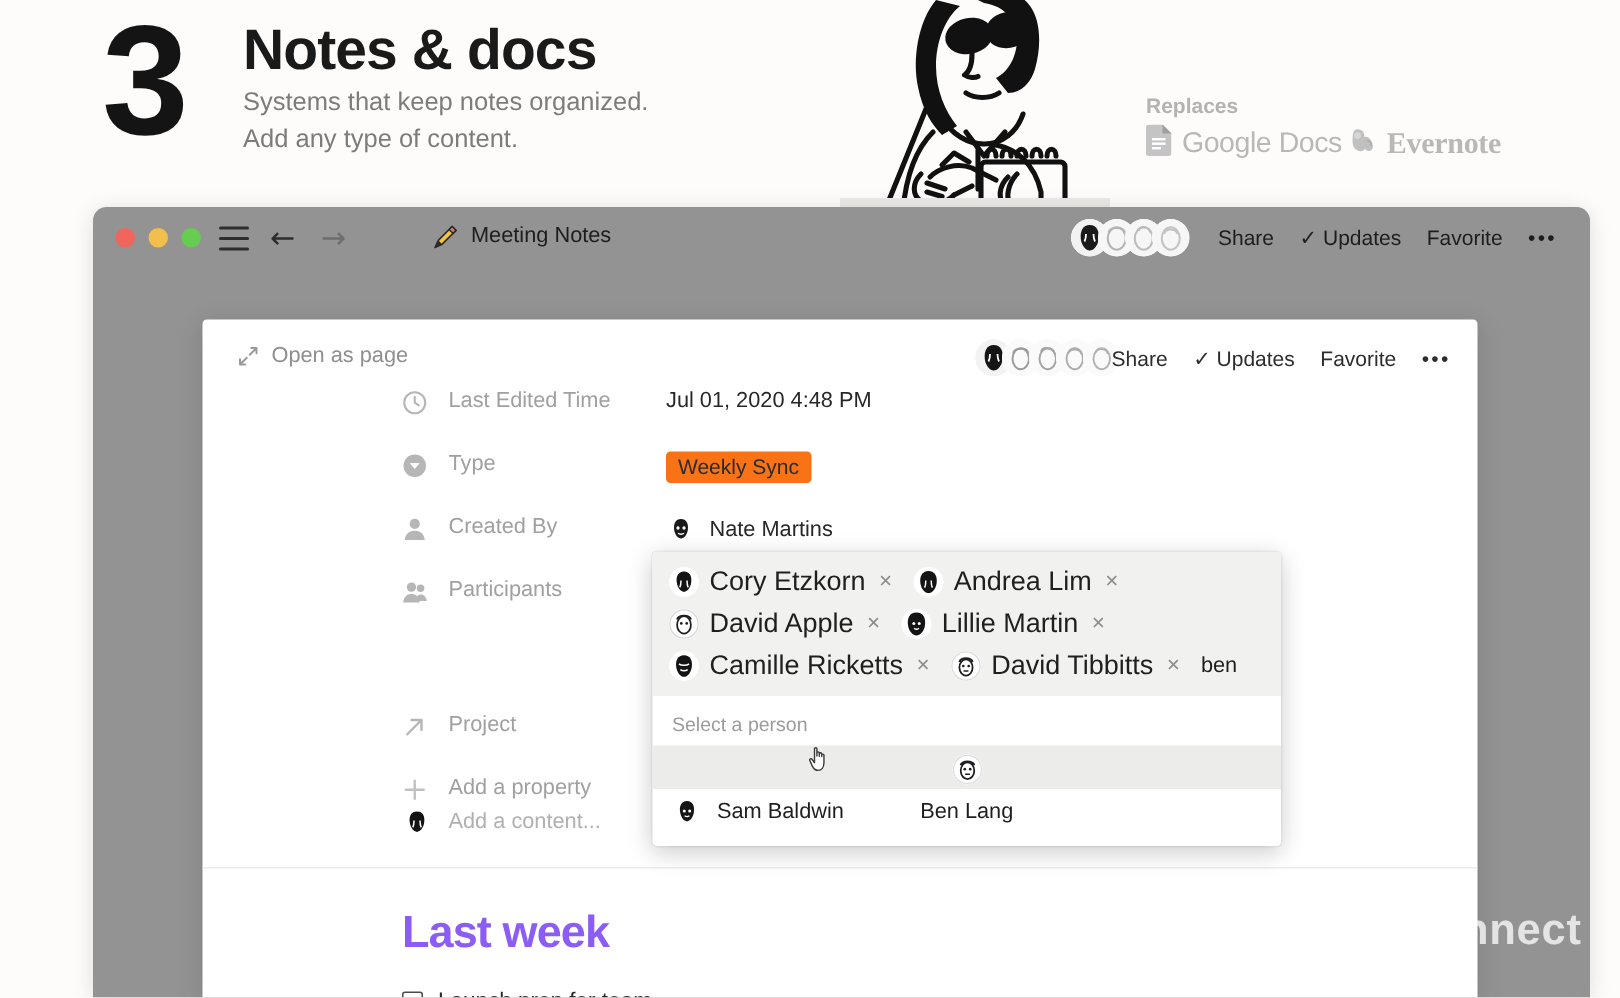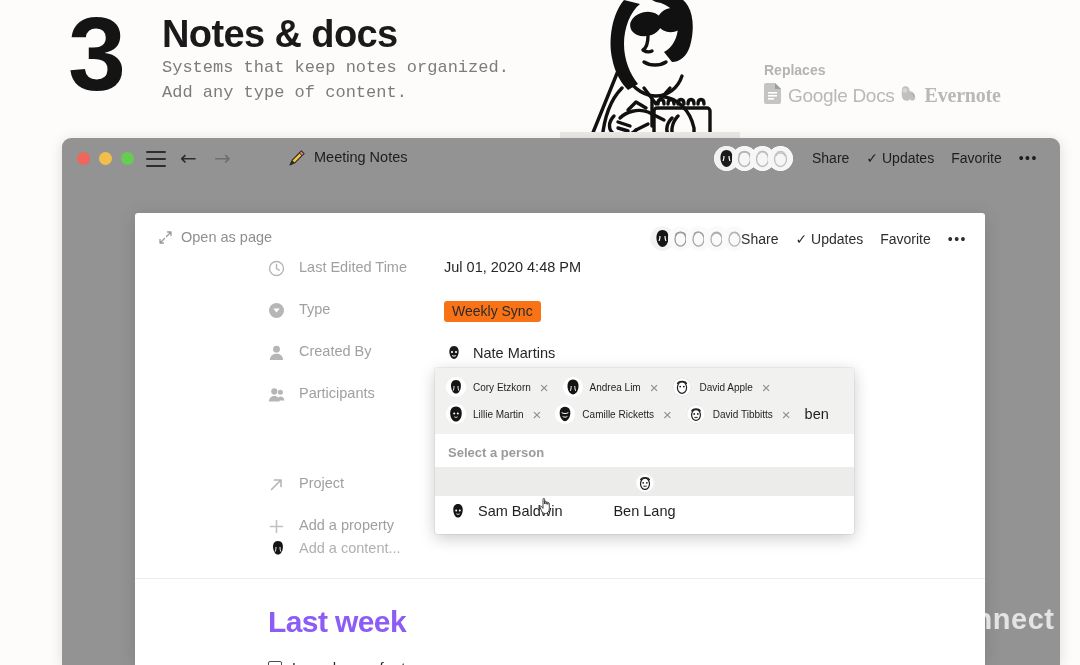"Systems that keep notes organized." .subline { font-family: Liberation Mono, monospace -> none }
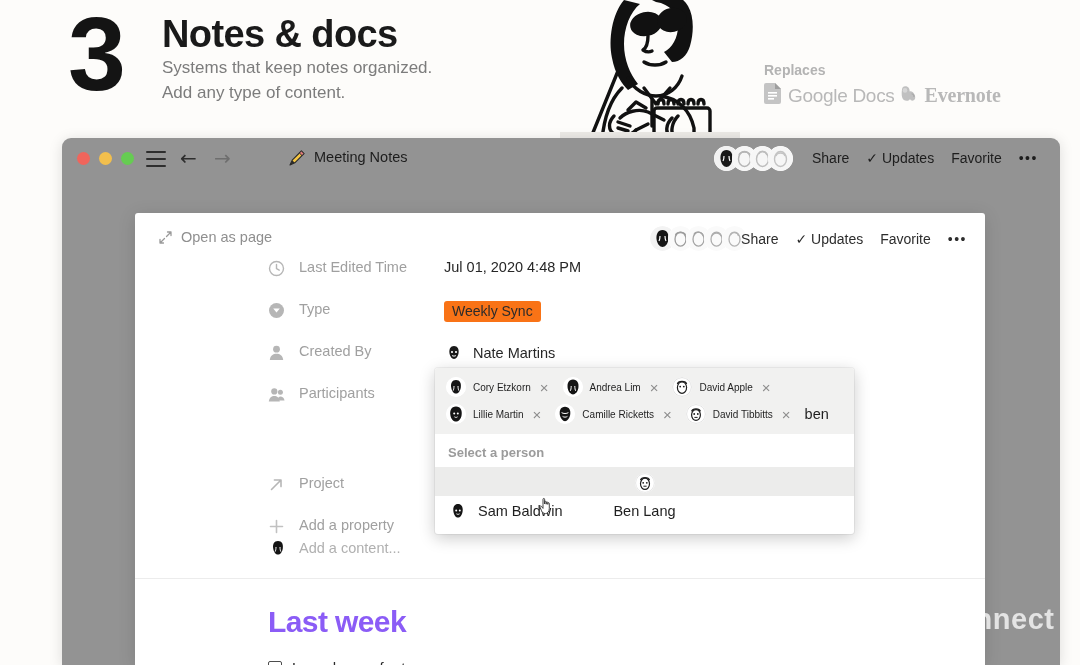"Cory Etzkorn" .chip .nm { font-size: 10px -> 18px }
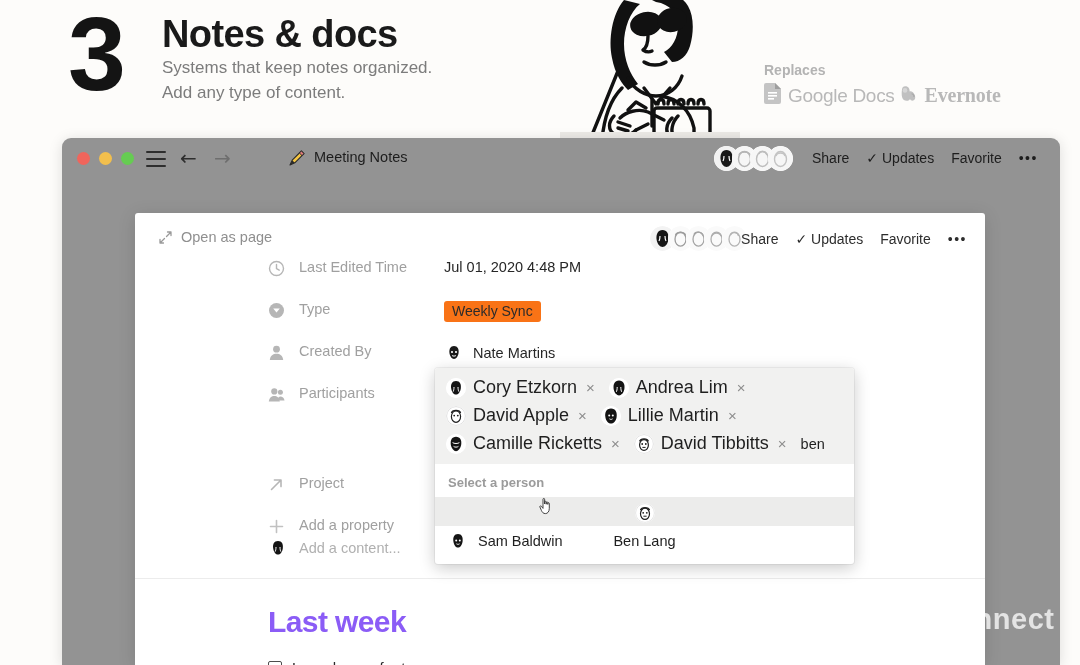"Select a person" .popover-hint { font-weight: bold -> none }
